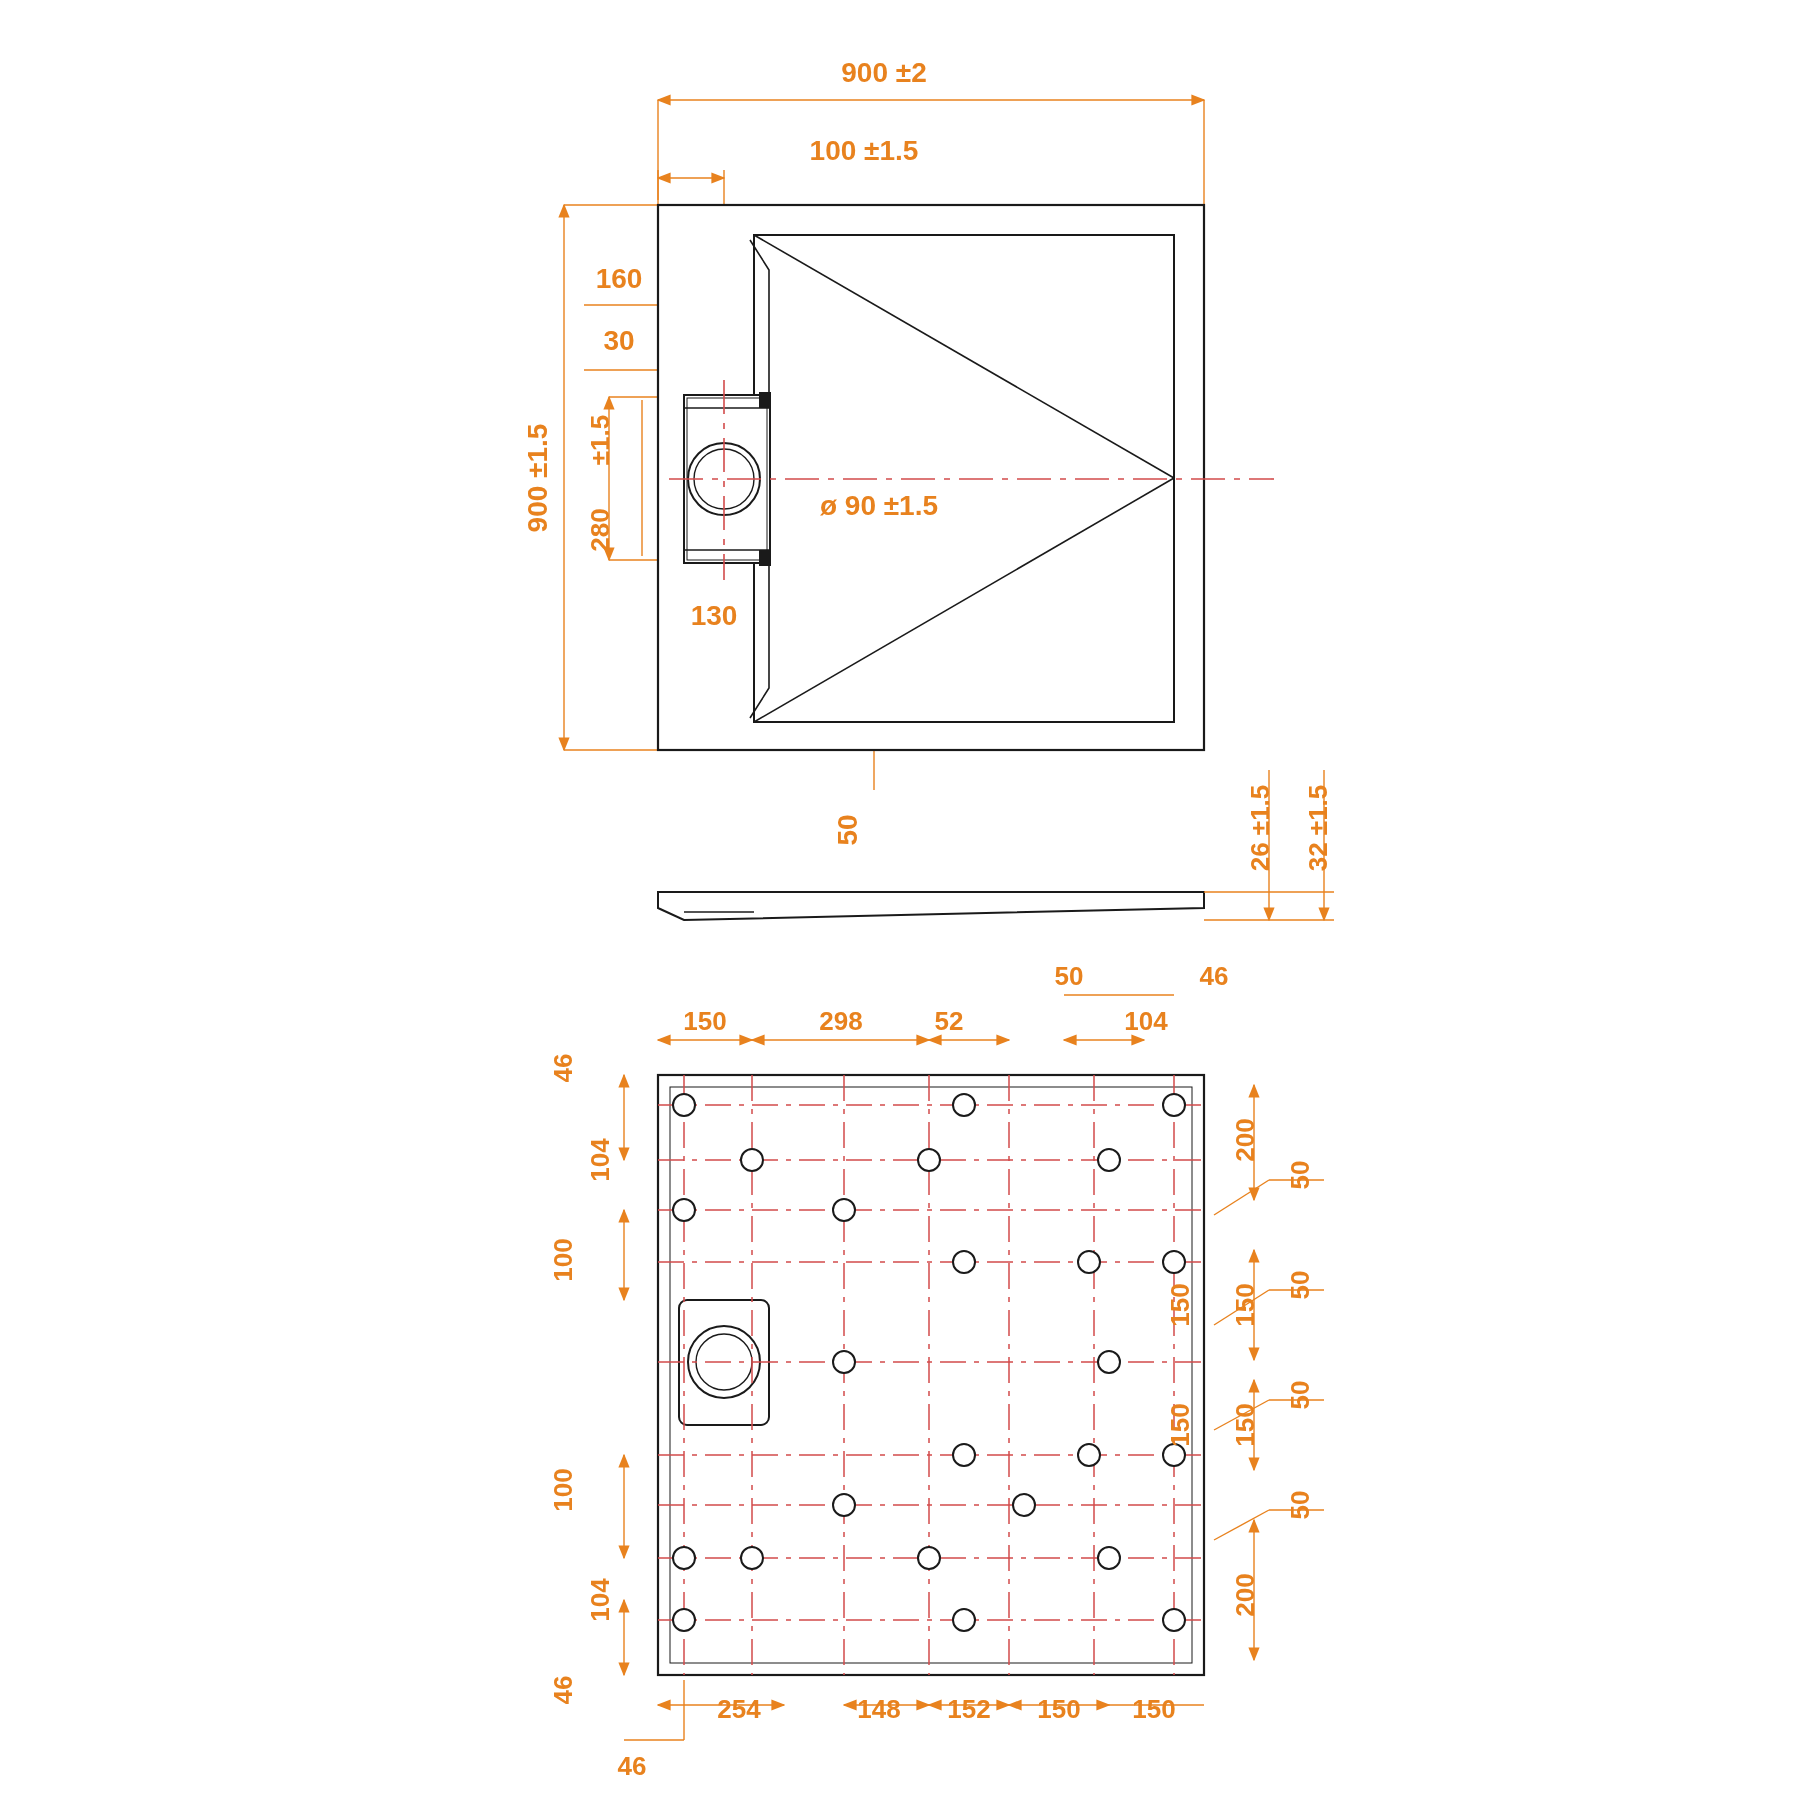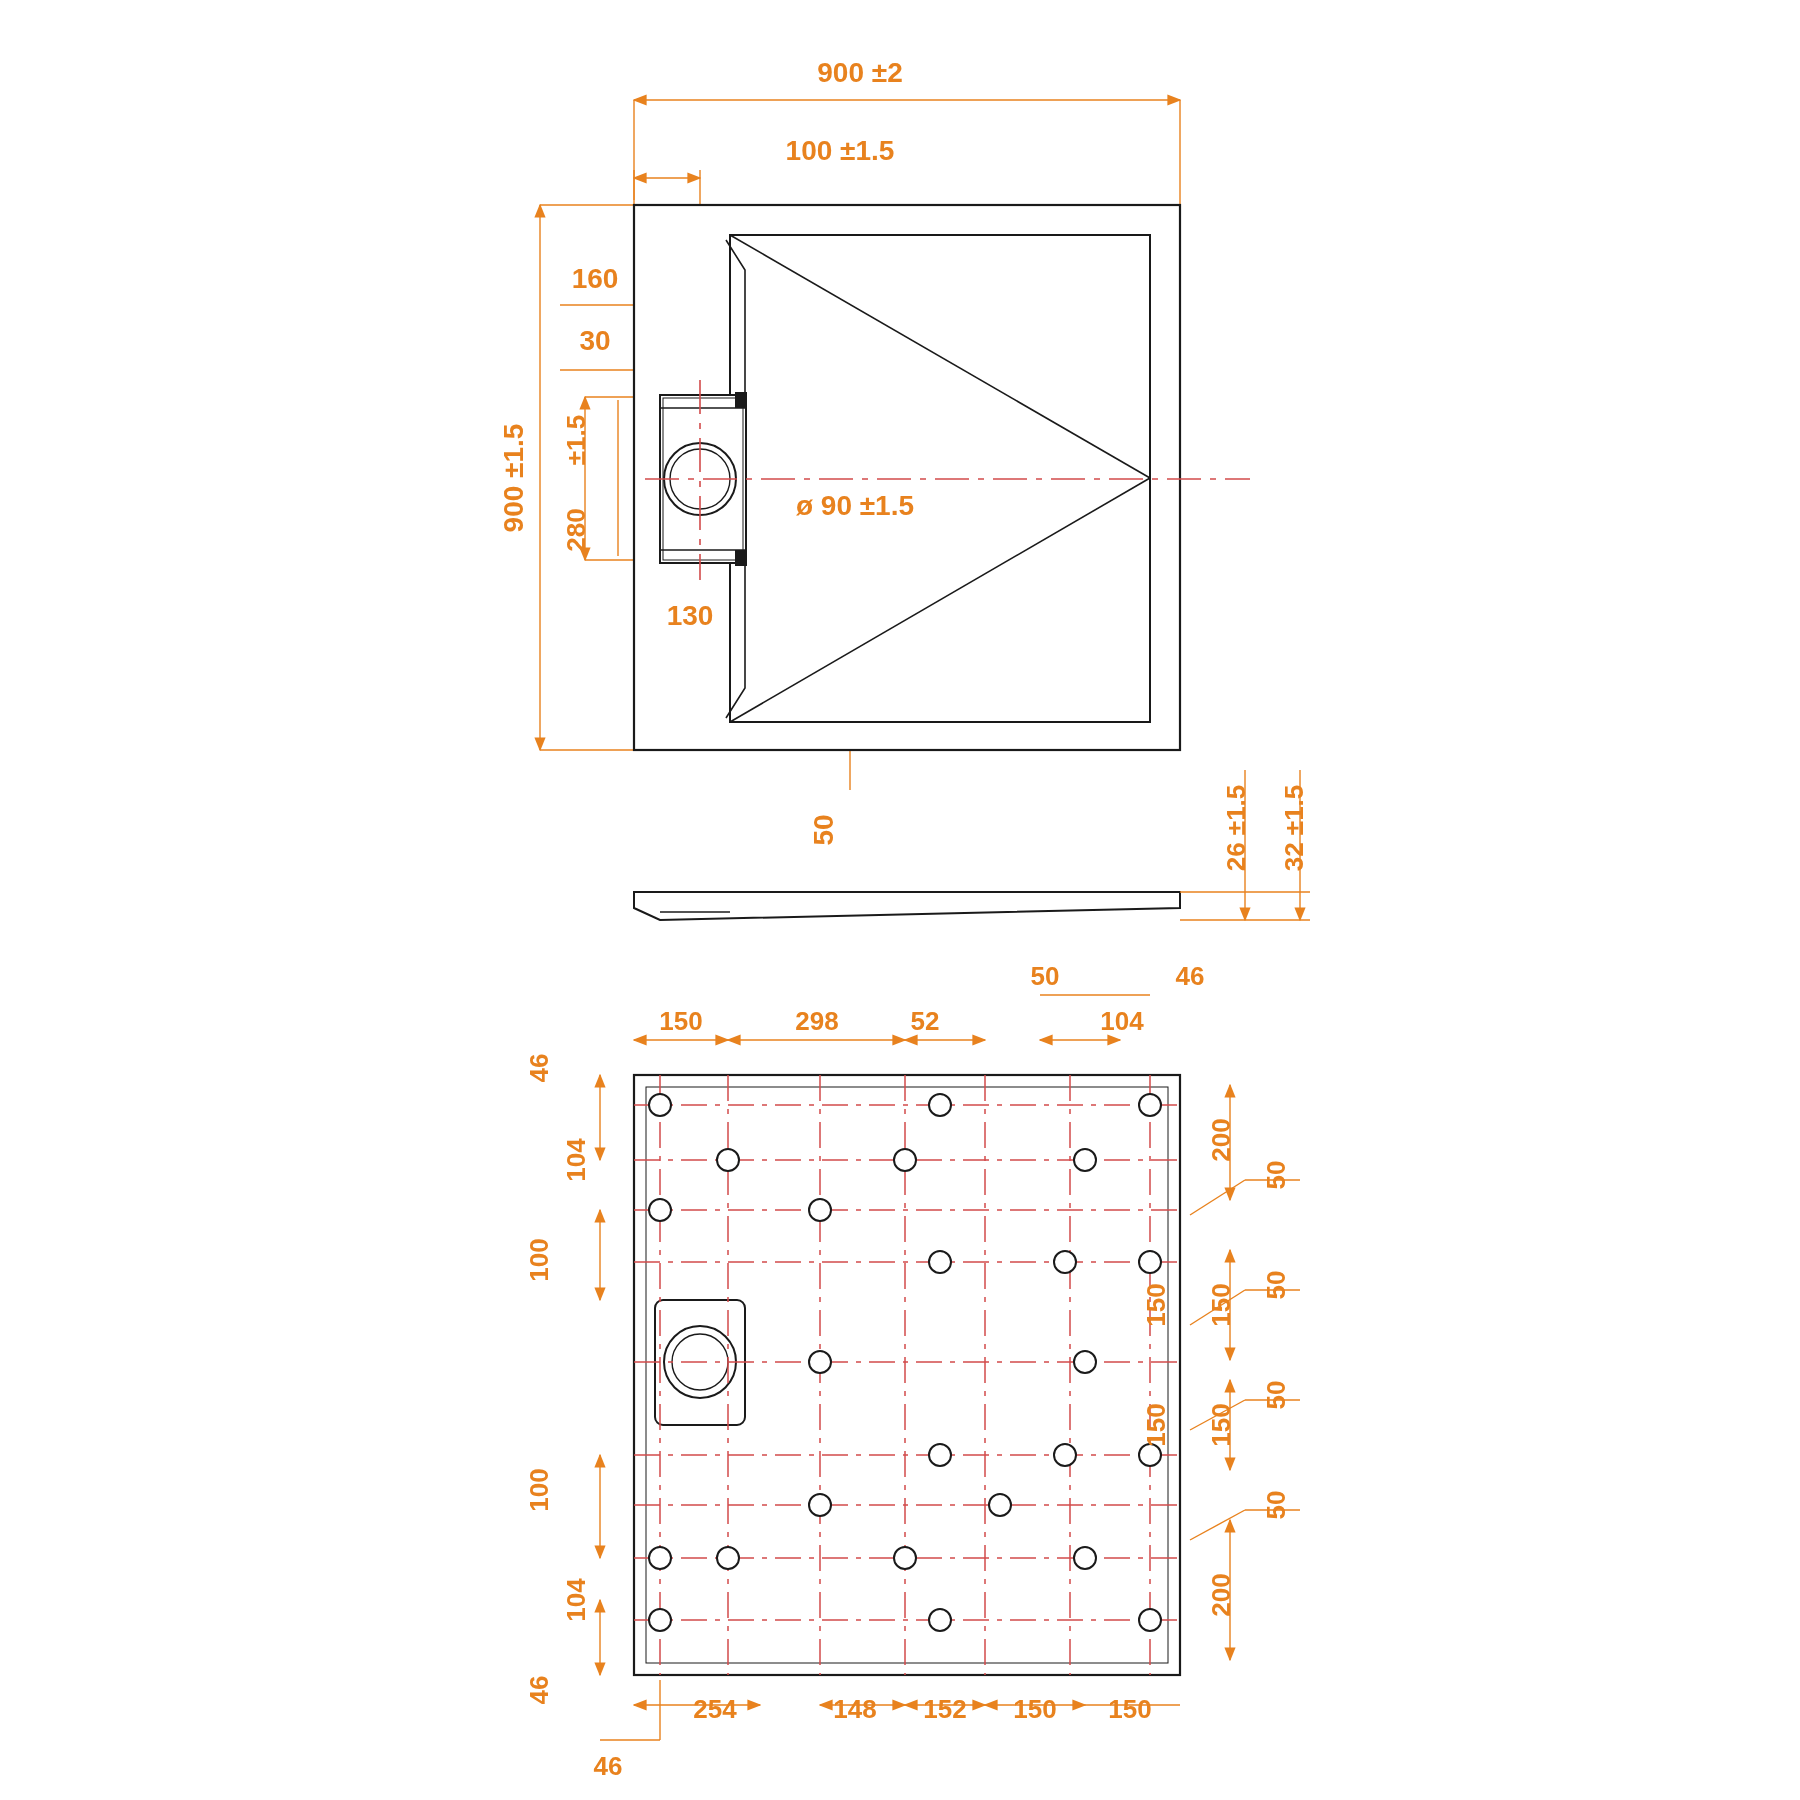"900 ±2" #stage { margin-left: none -> 24px }
